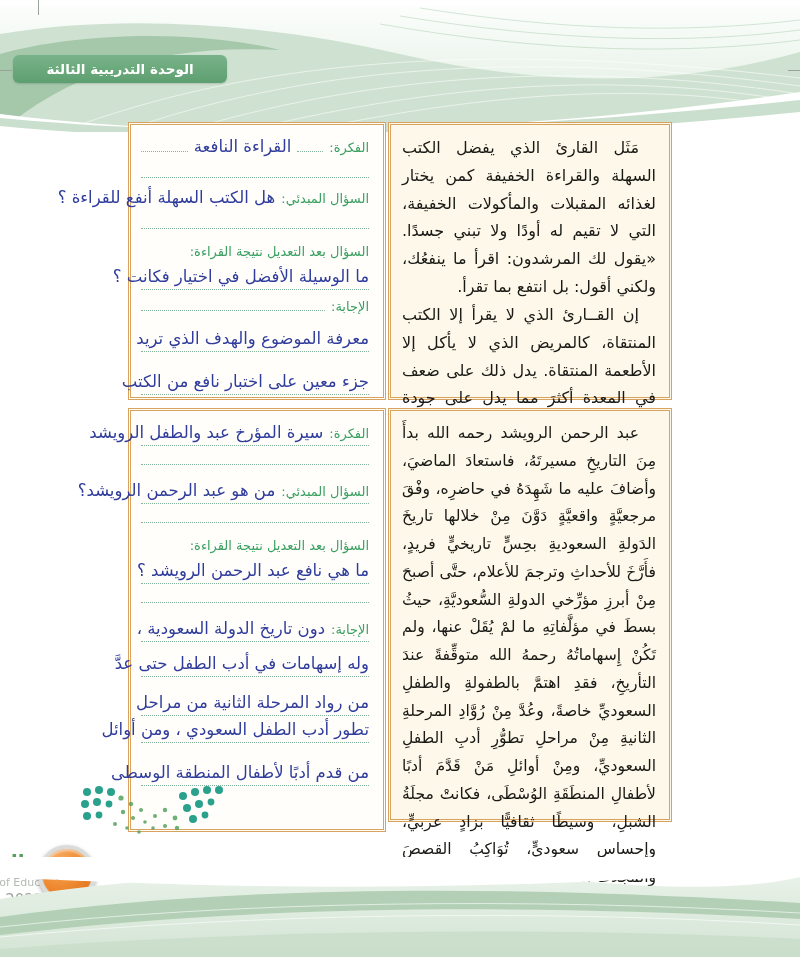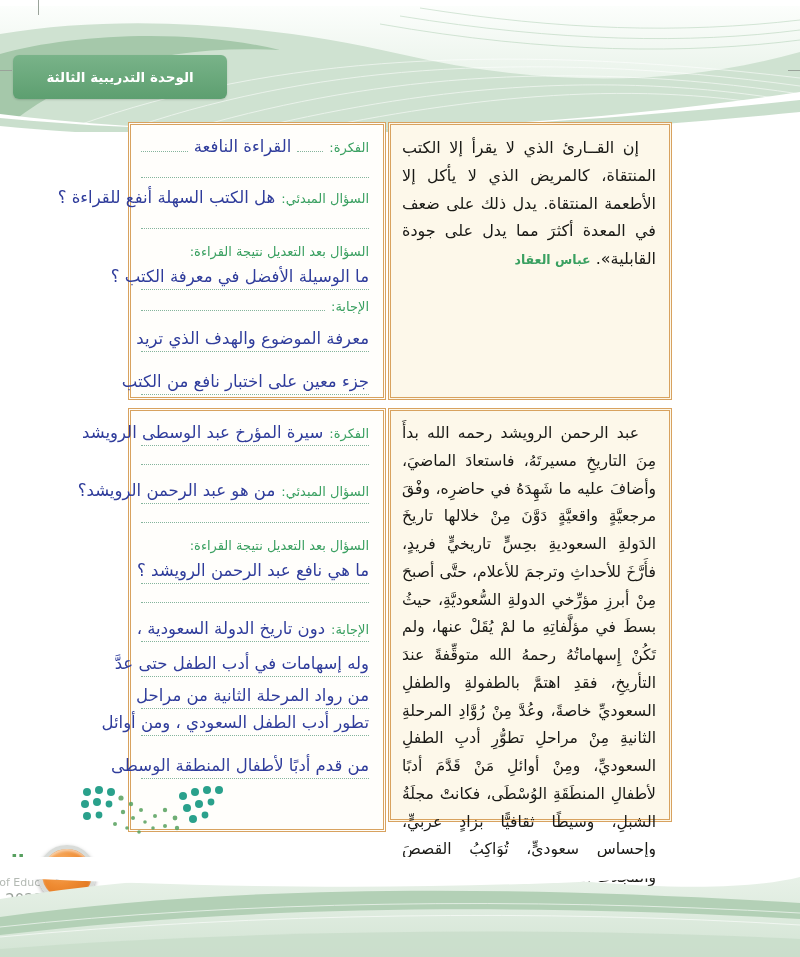"الوحدة التدريبية الثالثة" .badge { height: 44px -> 28px }
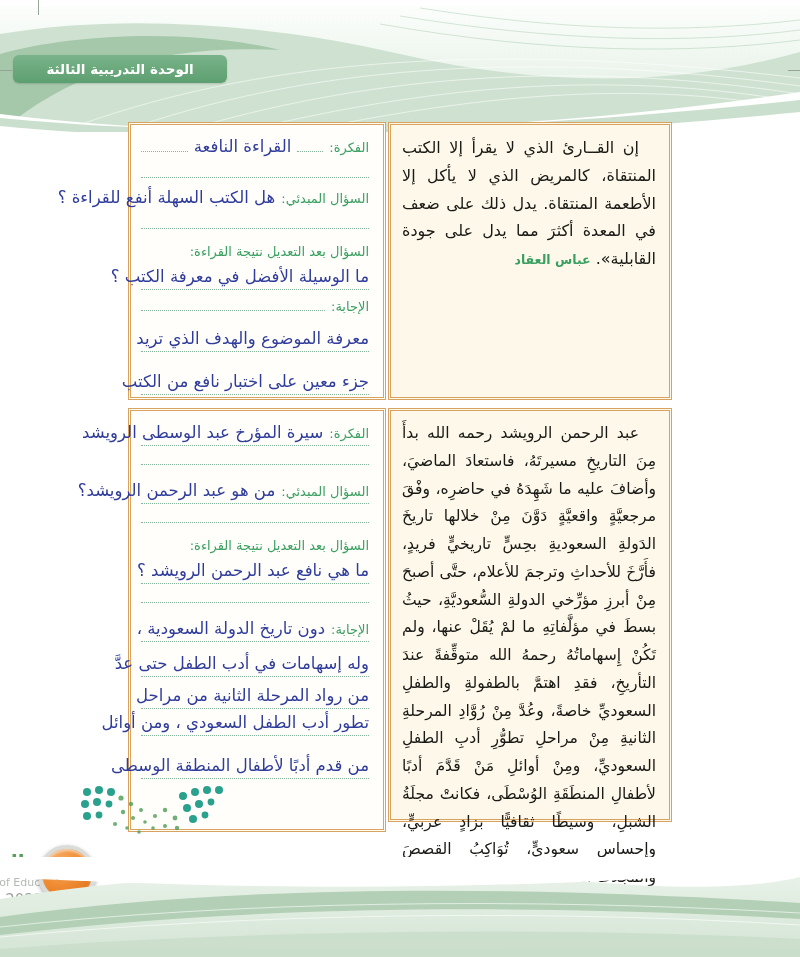"مَثَل القارئ الذي يفضل الكتب" p { html: none -> <p>مَثَل القارئ الذي يفضل الكتب السهلة والقراءة الخفيفة كمن يختار لغذائه المقبلات والمأكولات الخفيفة، التي لا تقيم له أودًا ولا تبني جسدًا. «يقول لك المرشدون: اقرأ ما ينفعُك، ولكني أقول: بل انتفع بما تقرأ.</p> }
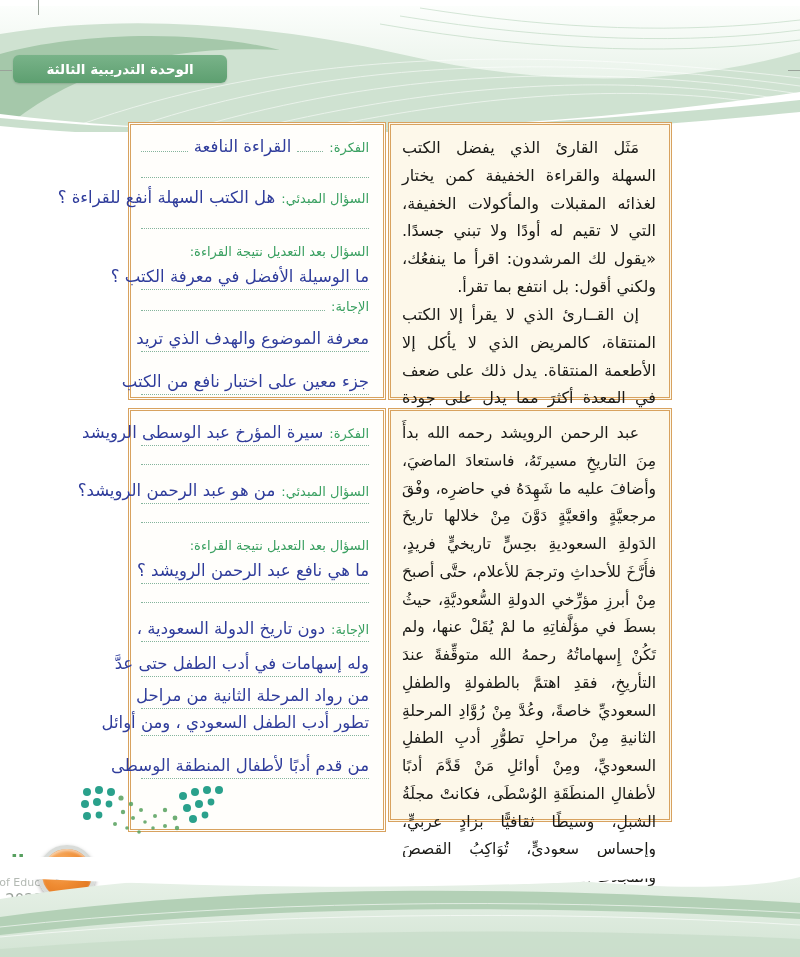"ما الوسيلة الأفضل في معرفة" span.ans { text: معرفة الكتب -> اختيار فكانت }
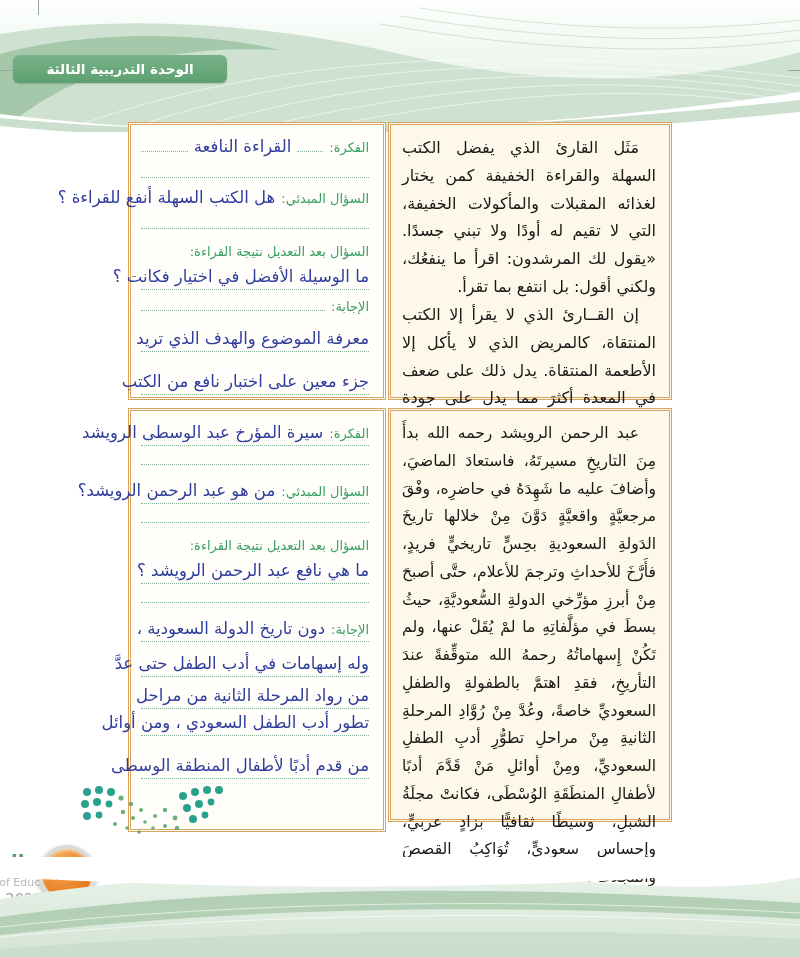"سيرة المؤرخ عبد الوسطى الرويشد" span.ans { text: الوسطى -> والطفل }
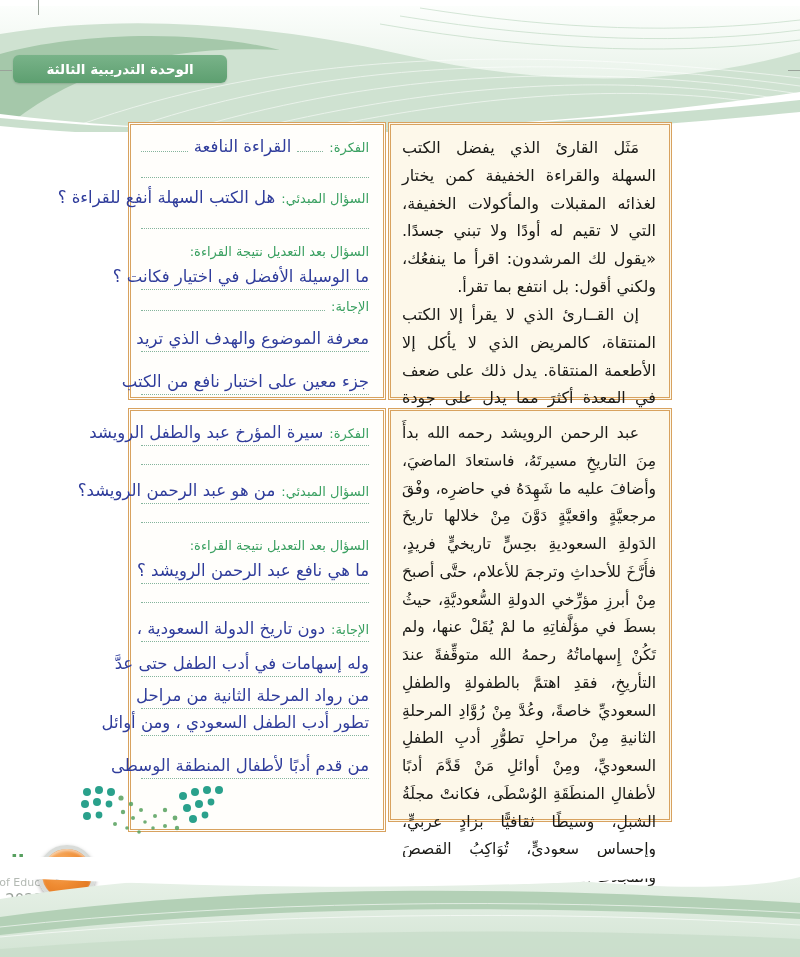"من رواد المرحلة الثانية من" div.ws-line { margin-top: 5px -> 12px }
